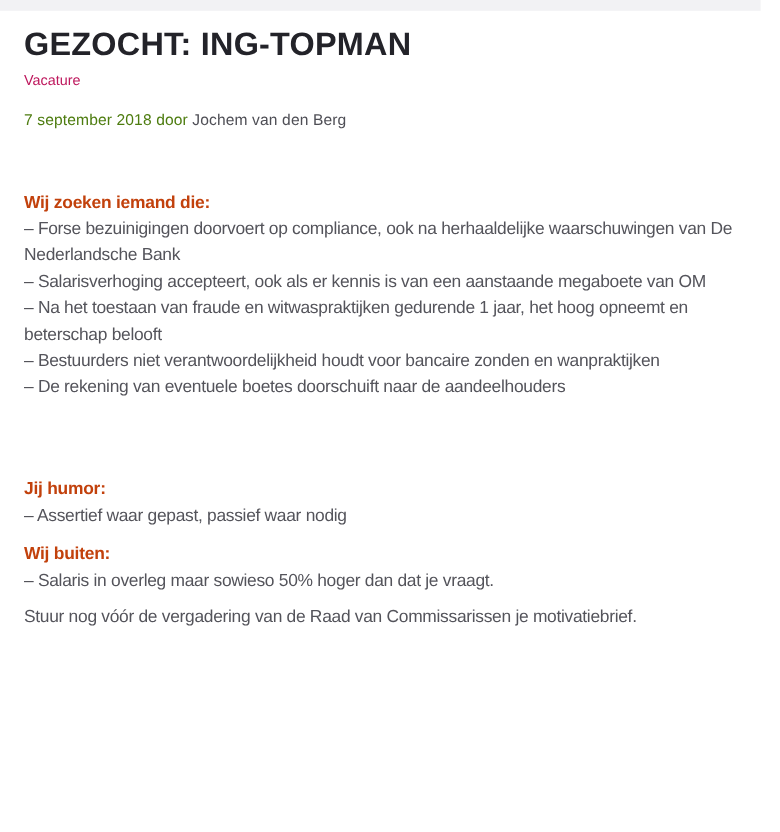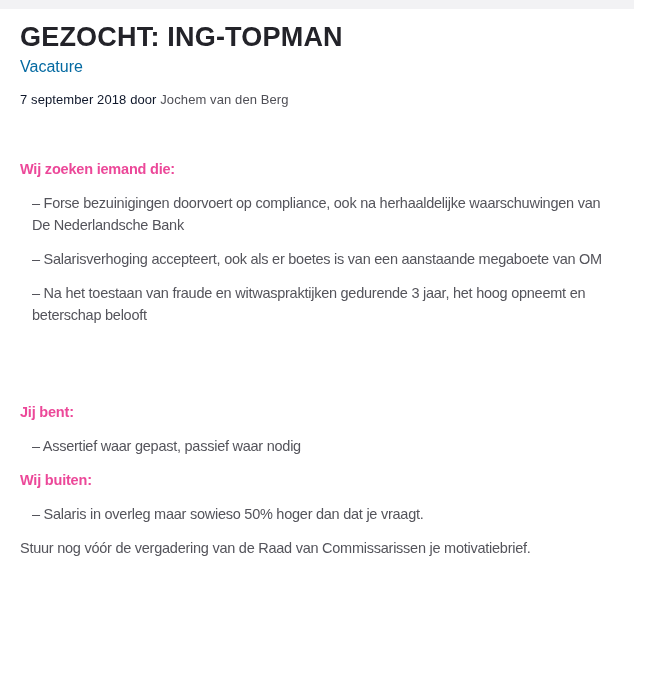"Vacature" .category { color: #0369a1 -> #be185d; font-size: 16px -> 12px }
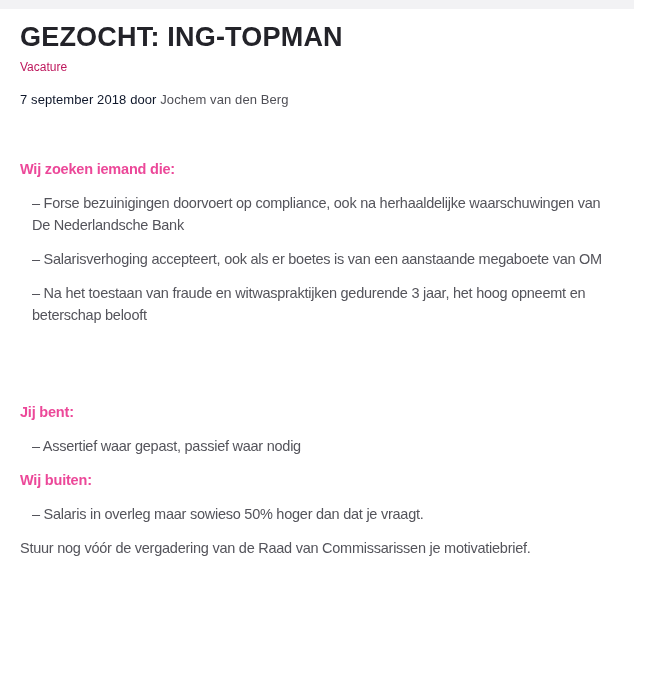"7 september 2018" .meta-light { color: #0f172a -> #4d7c0f }
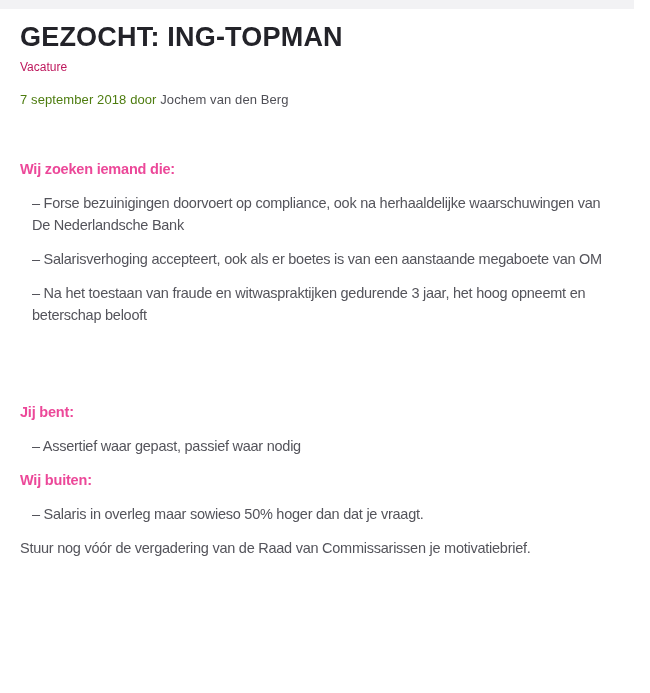"Wij zoeken iemand die:" h2.section-heading { color: #ec4899 -> #c2410c }
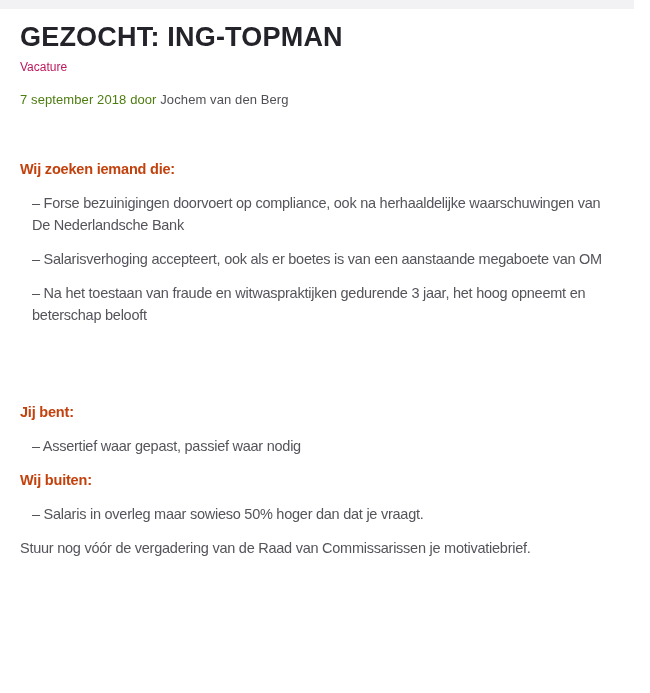"– Forse bezuinigingen doorvoert op" .article-body p { margin: 12px -> 0 }
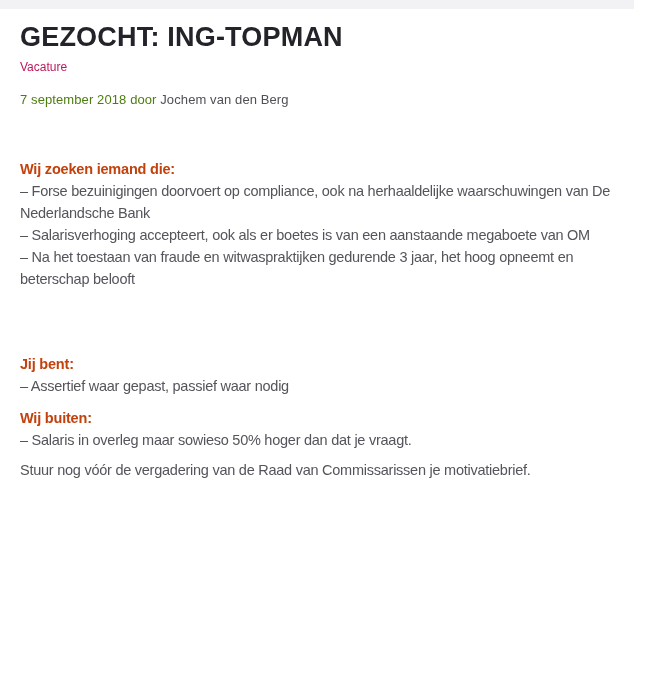"– Salarisverhoging accepteert, ook als" p.item { text: boetes -> kennis }
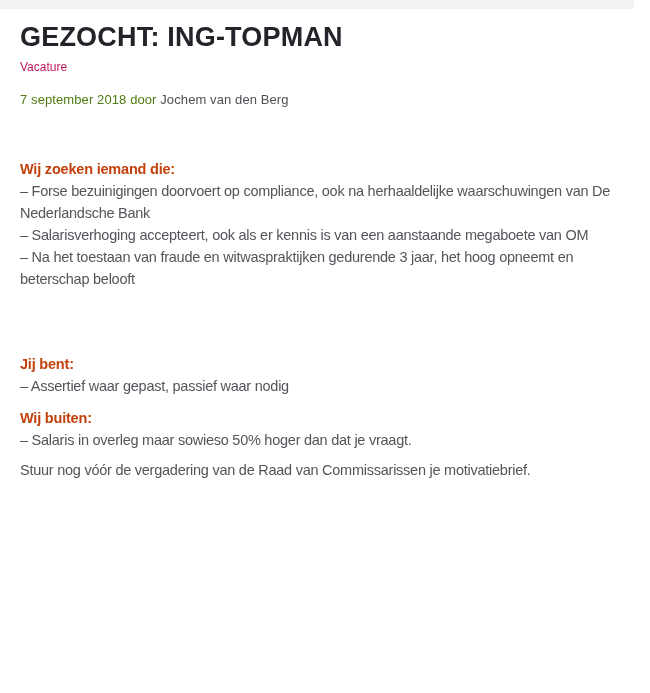"– Na het toestaan van" p.item { text: 3 -> 1 }
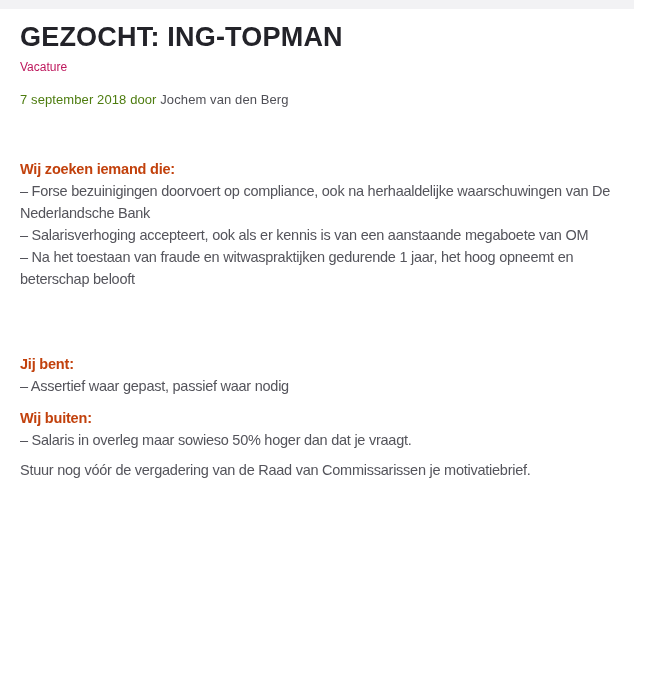"– Bestuurders niet verantwoordelijkheid" p.item { html: none -> <p>– Bestuurders niet verantwoordelijkheid houdt voor bancaire zonden en wanpraktijken</p> }
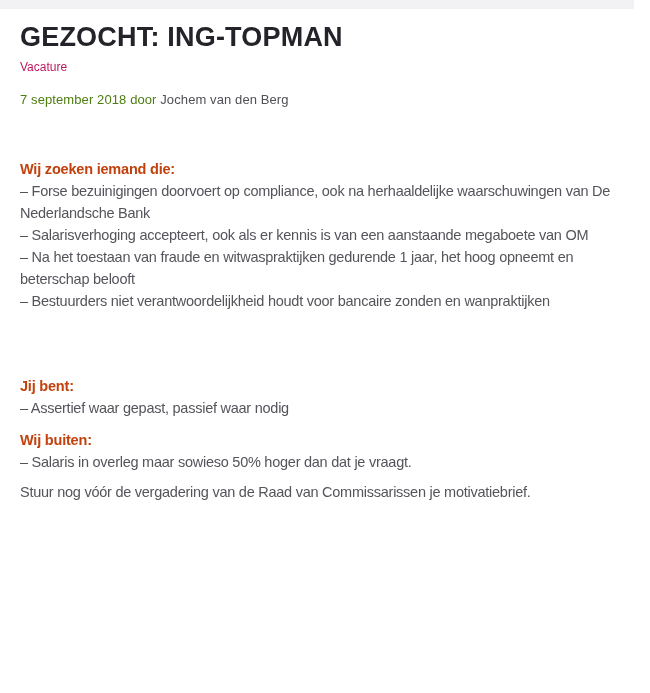"– De rekening van eventuele" p.item { html: none -> <p>– De rekening van eventuele boetes doorschuift naar de aandeelhouders</p> }
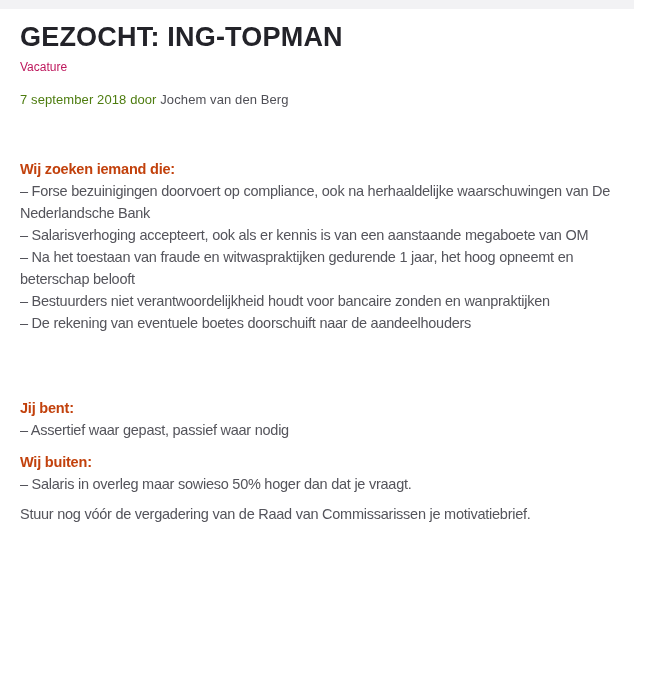"Jij bent:" h2.section-heading { text: bent -> humor }
